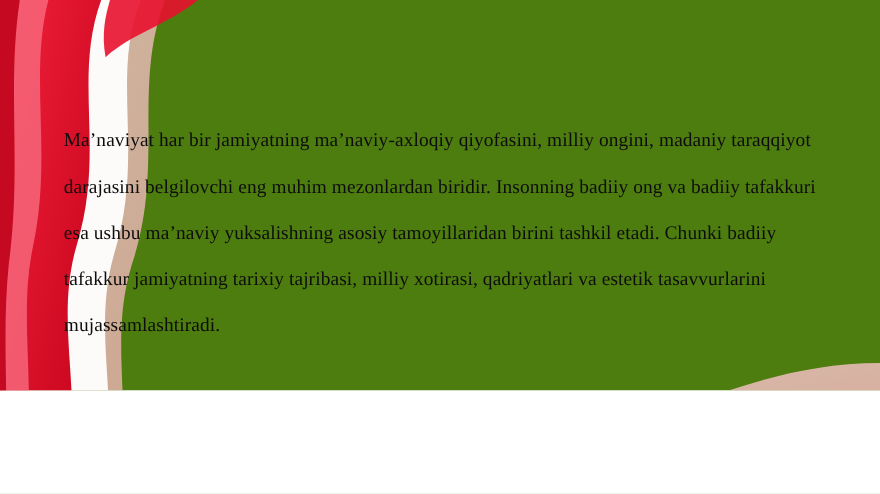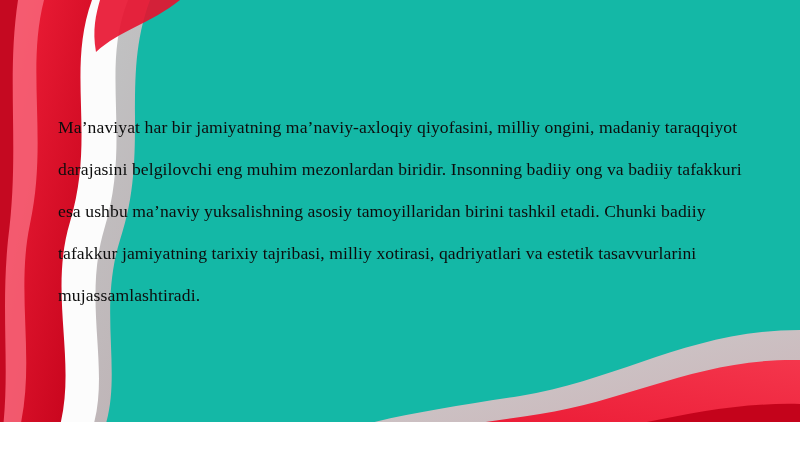"Ma’naviyat har bir jamiyatning" .slide { background: #14b8a6 -> #4d7c0f; height: 422px -> 355px }
